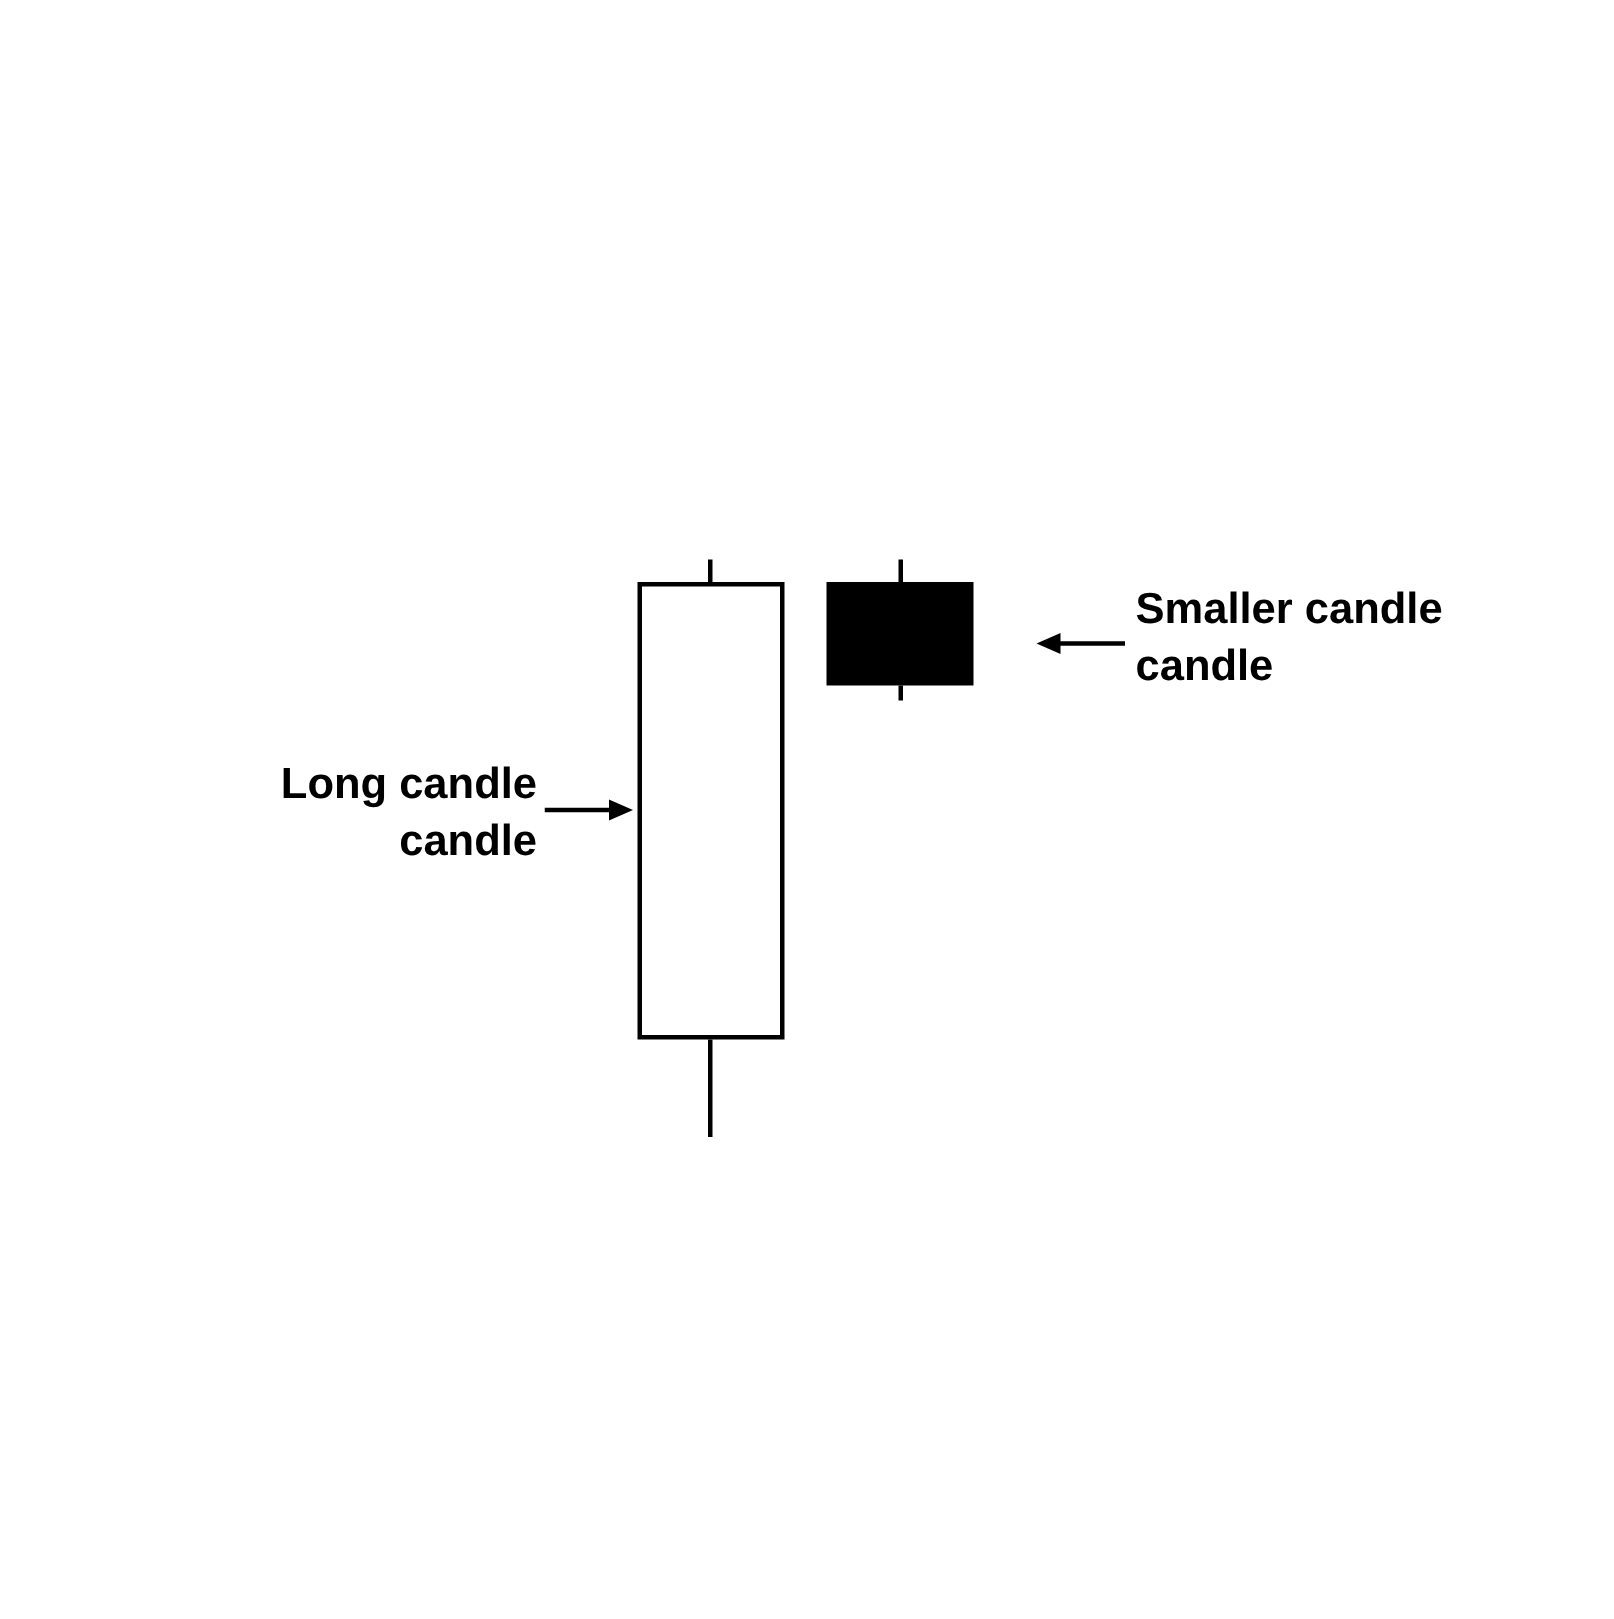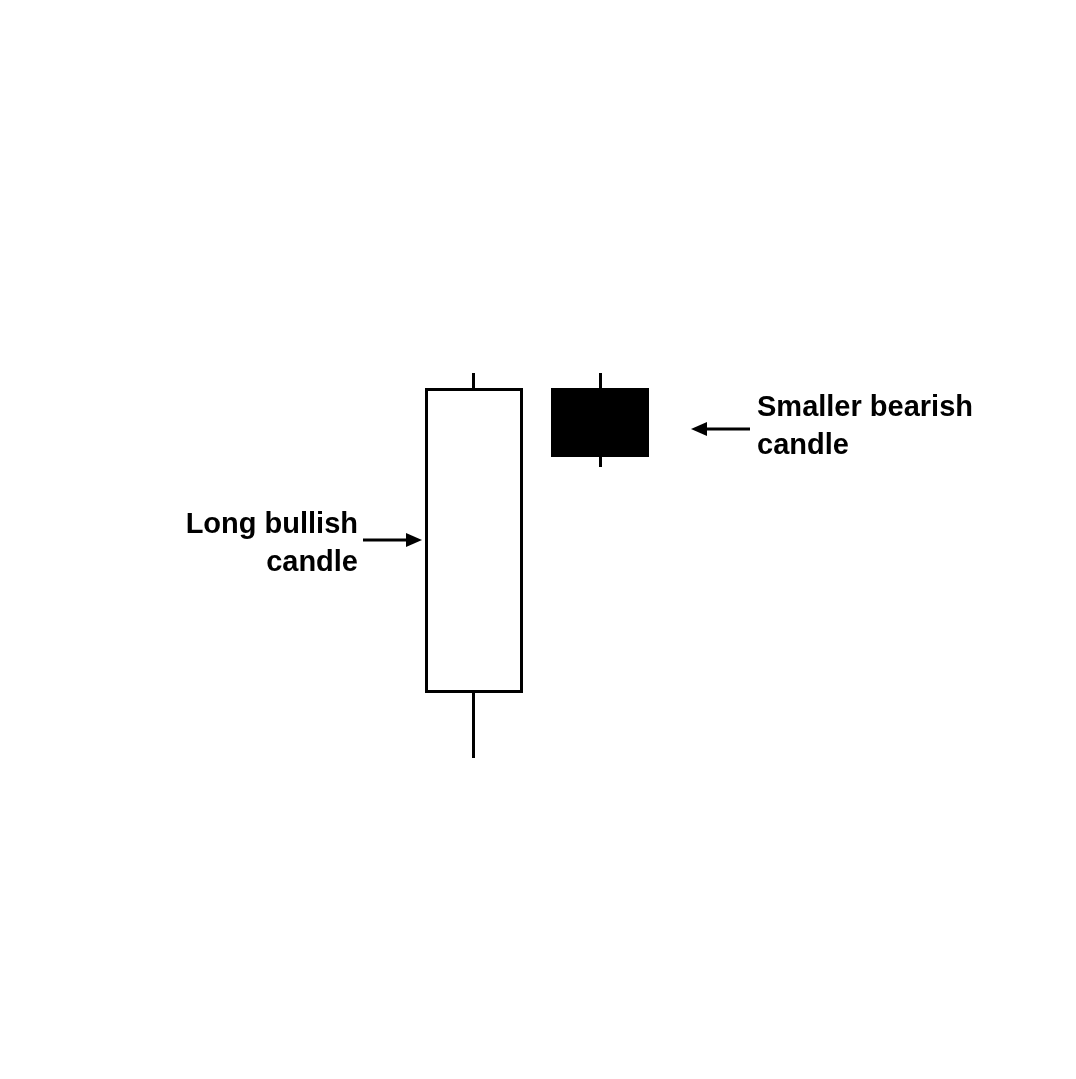"Smaller bearish" div { text: bearish -> candle }
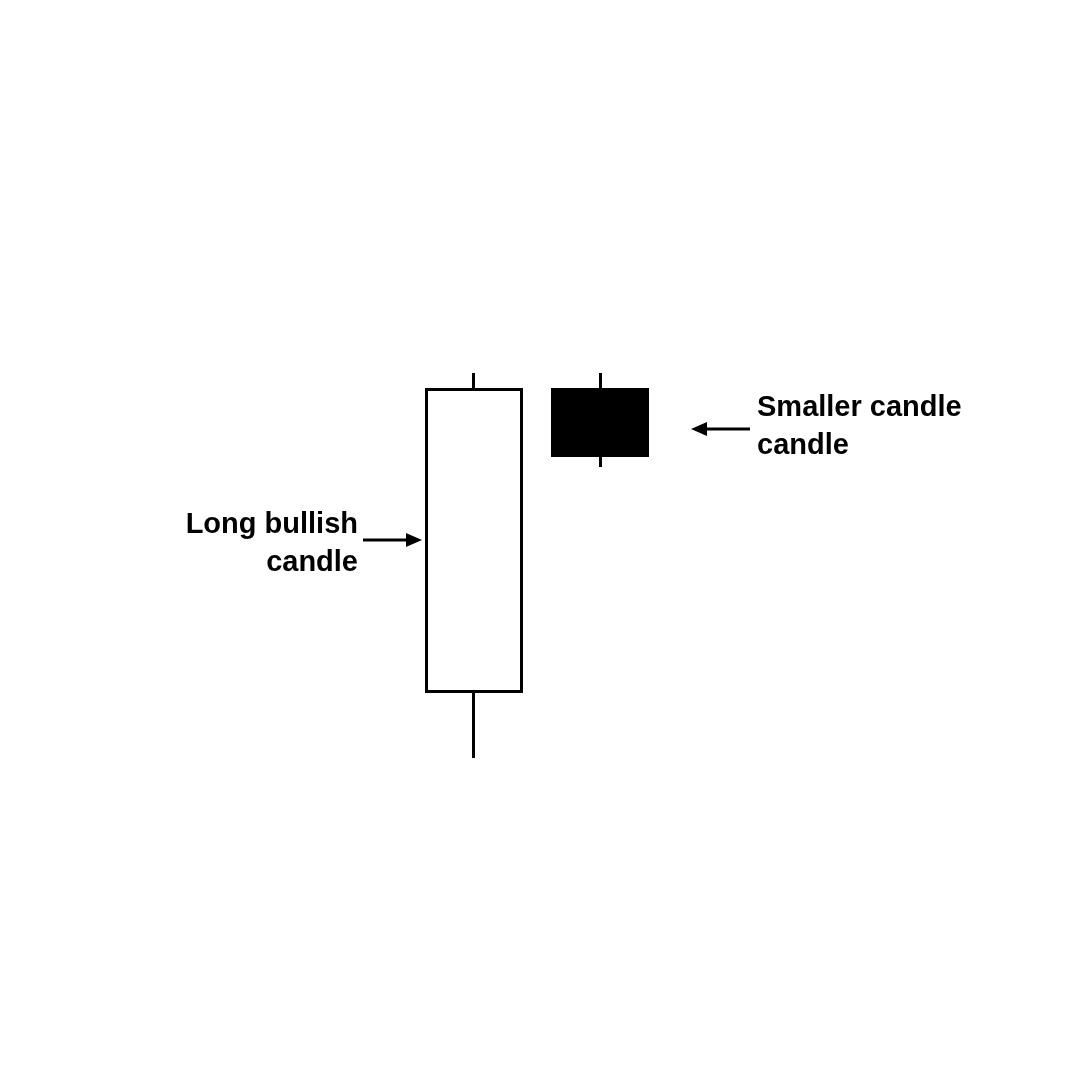"Long bullish" div { text: bullish -> candle }
